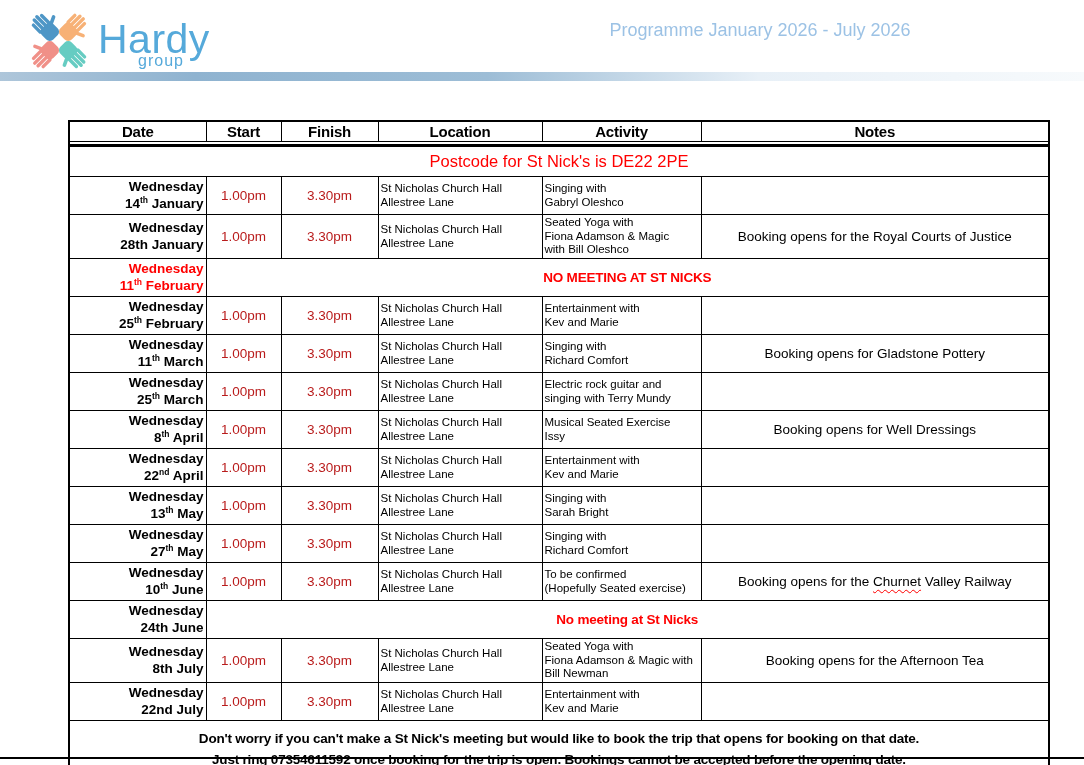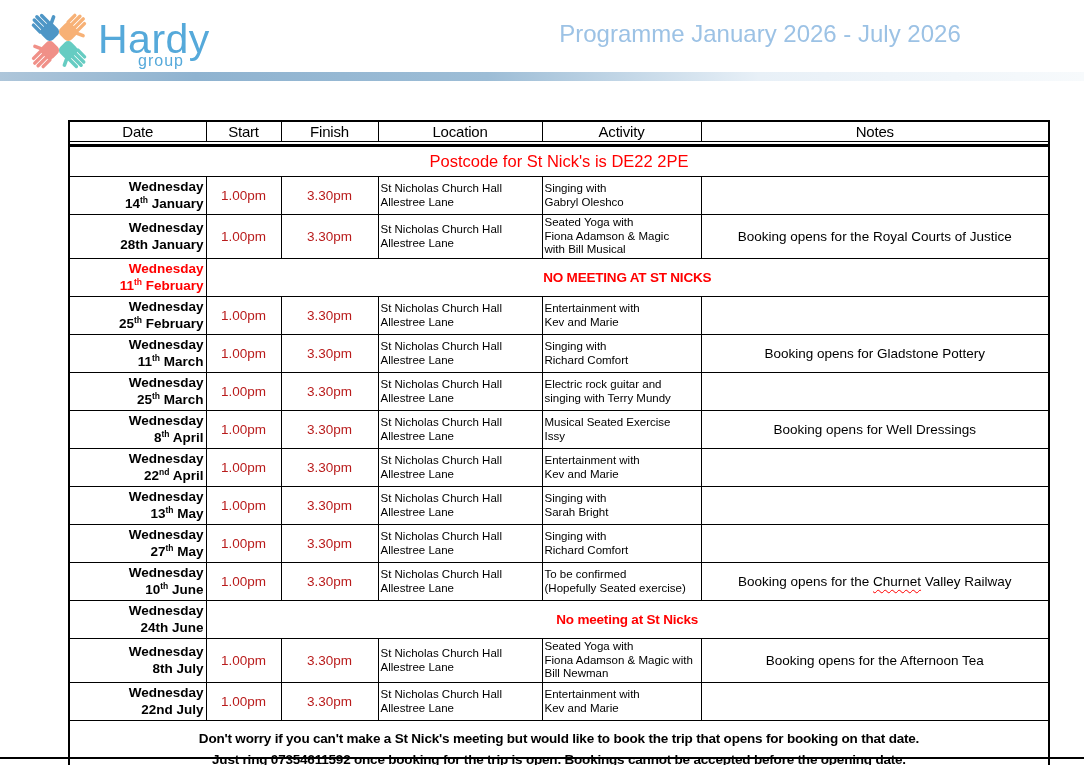"Programme January 2026 - July" .page-title { font-size: 24px -> 18px }
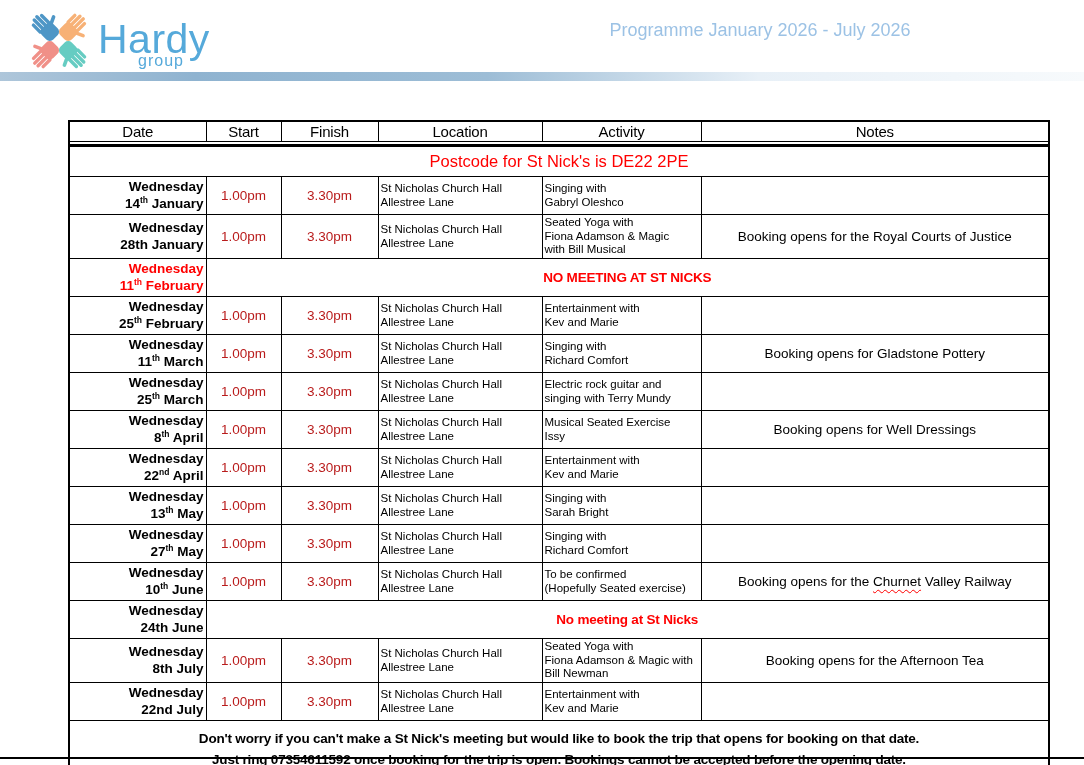"Date" thead th { font-weight: normal -> bold }
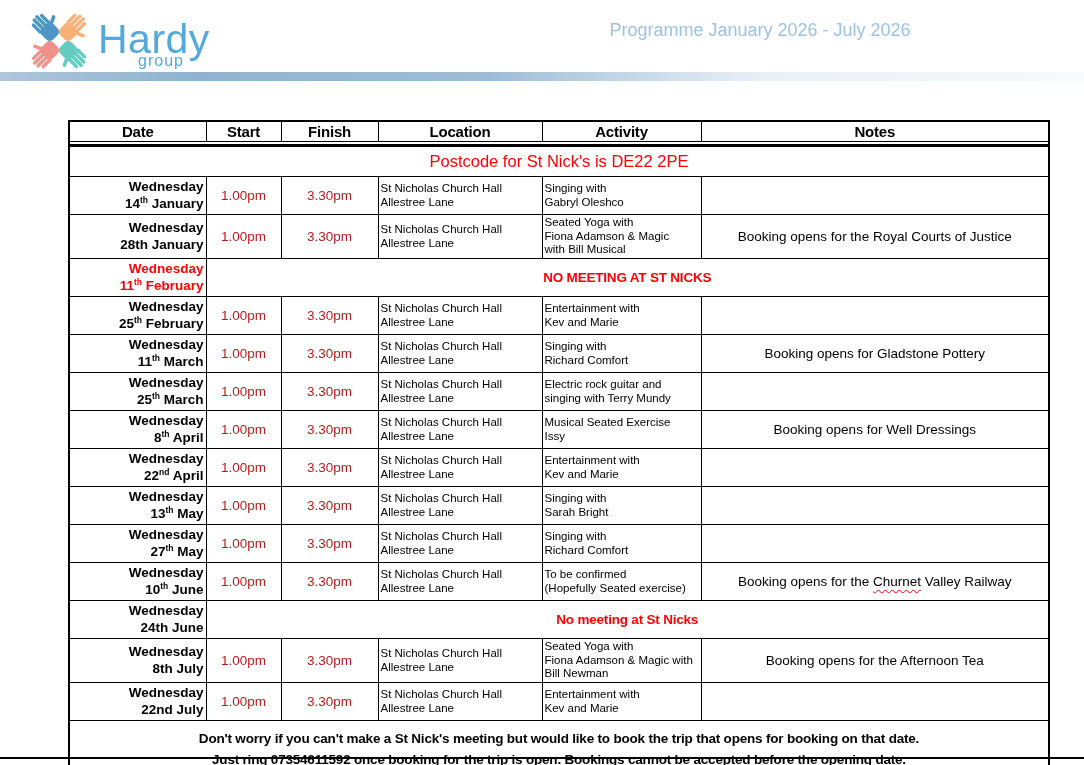"with Bill Musical" div { text: Musical -> Oleshco }
